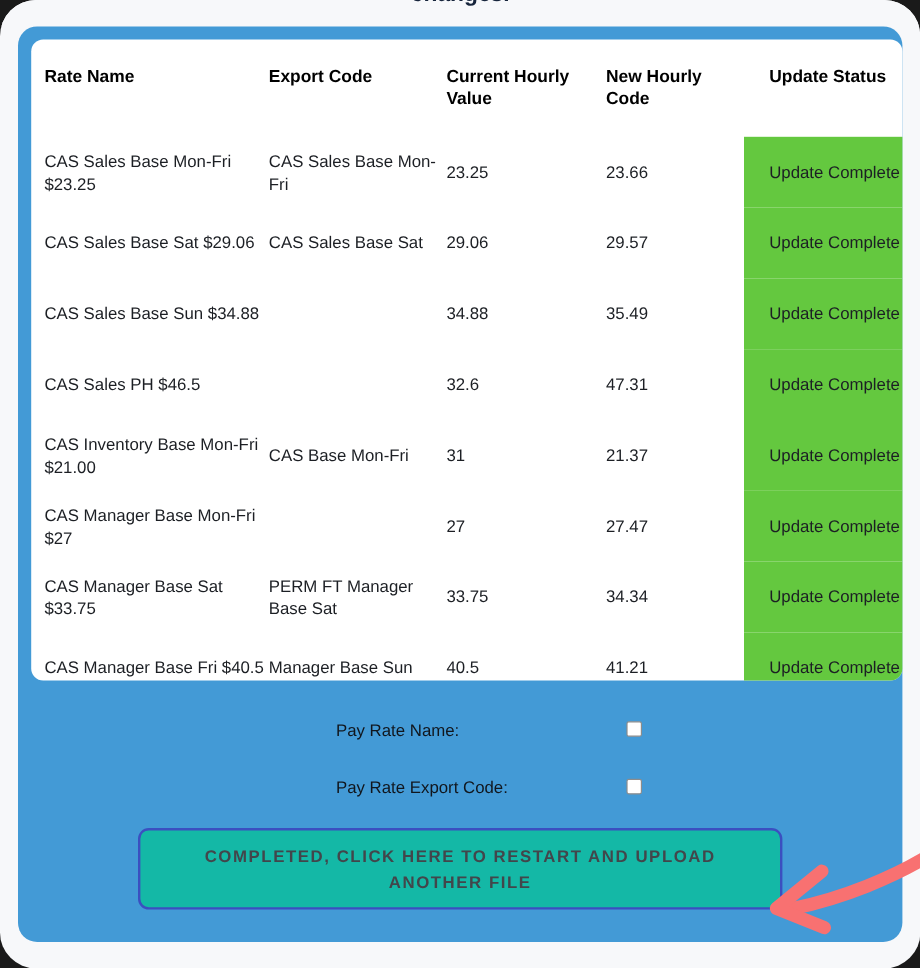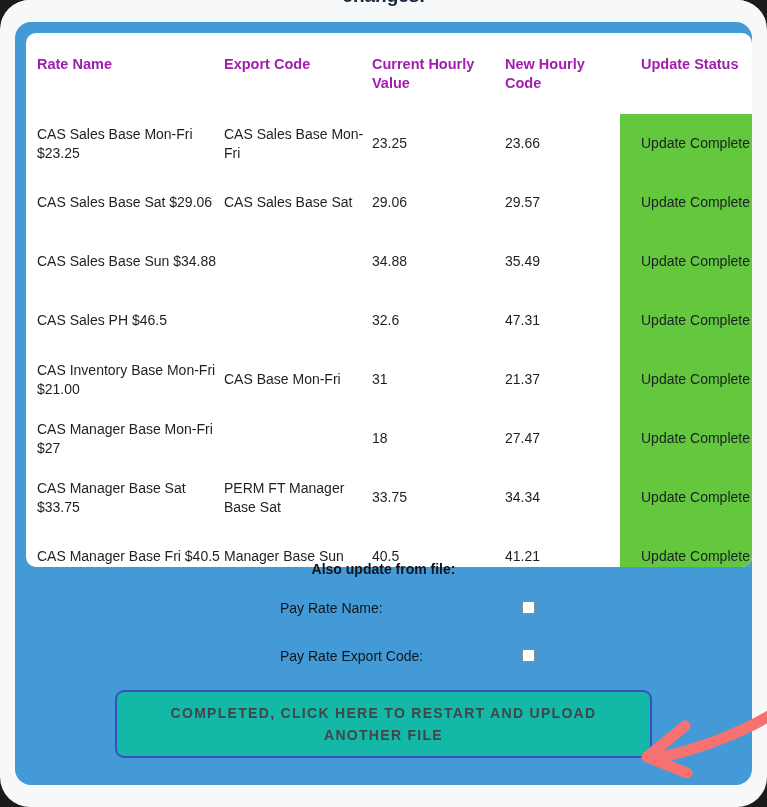"Rate Name" table.rates th { color: #a21caf -> #000000 }
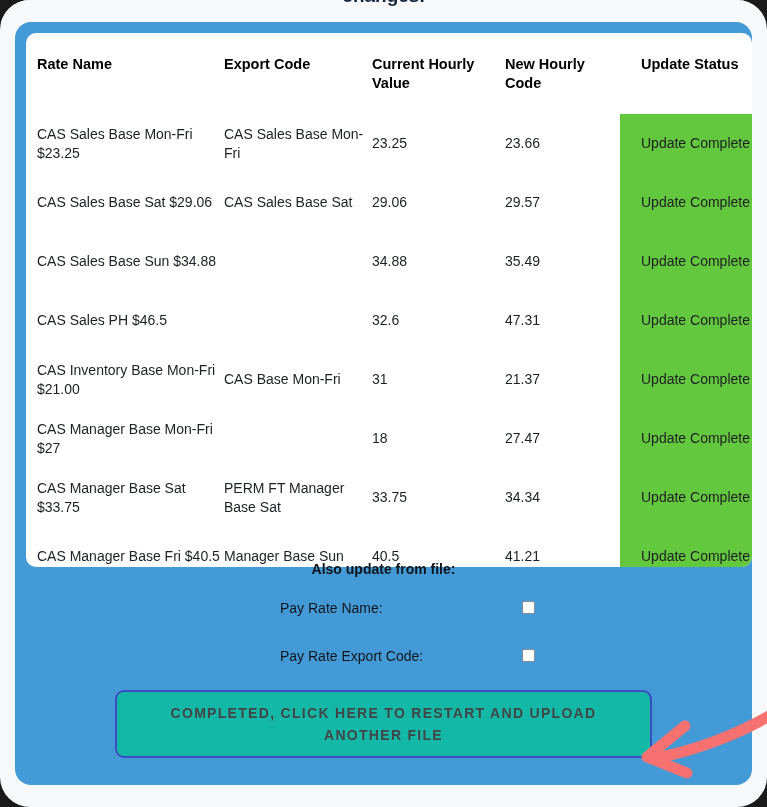"18" td.col-current { text: 18 -> 27 }
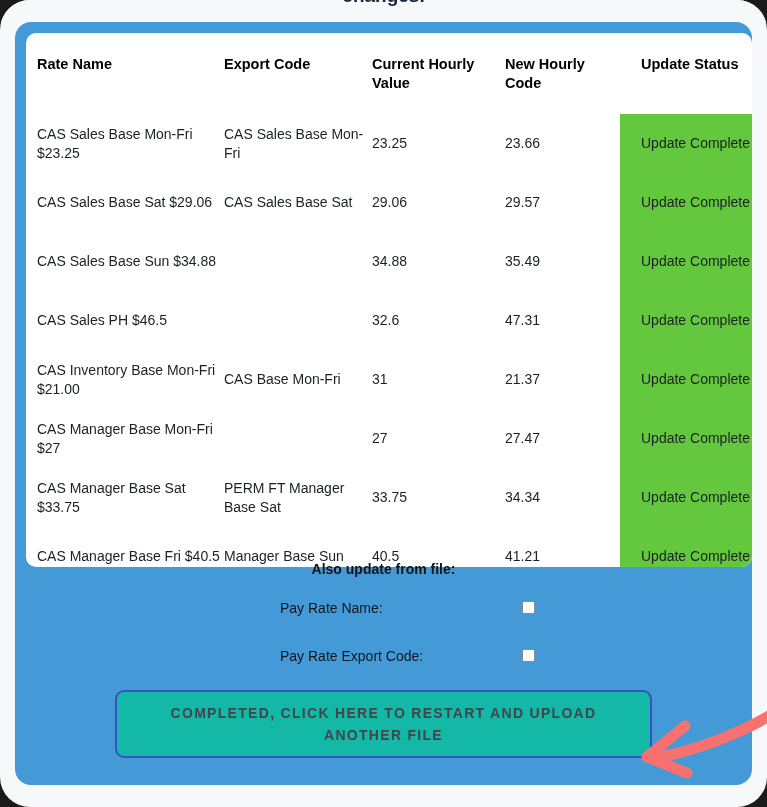"Also update from file:" div { html: <div>Also update from file:</div> -> none }
